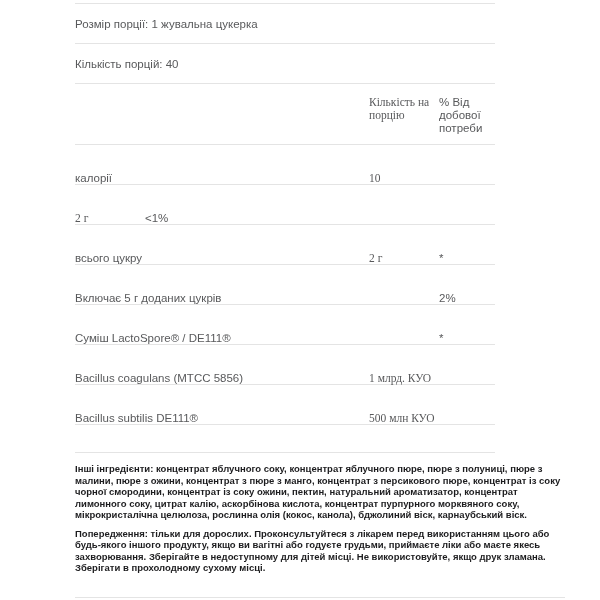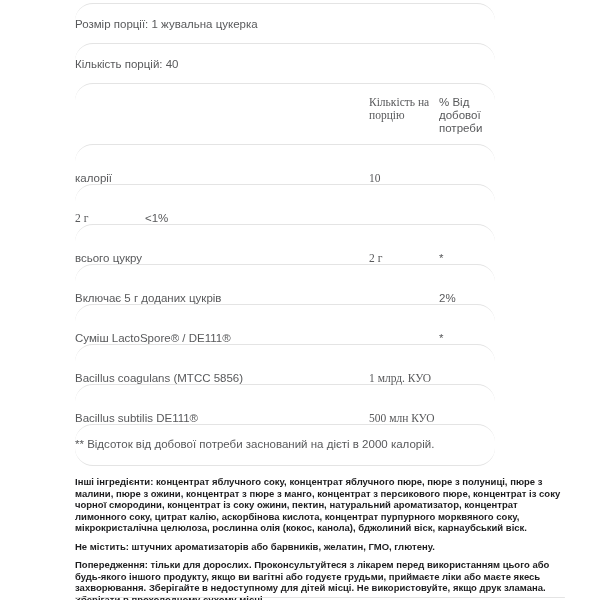"Розмір порції: 1 жувальна цукерка" * { border-radius: 18px -> none }
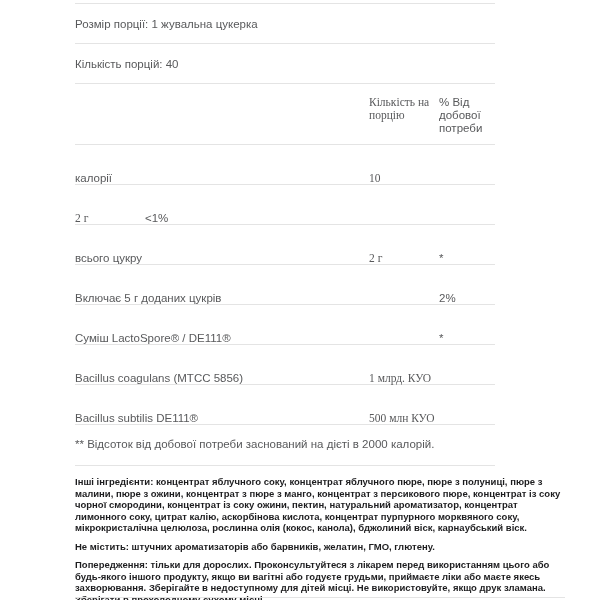"** Відсоток від добової потреби" p { html: <p>** Відсоток від добової потреби заснований на дієті в 2000 калорій.</p> -> none }
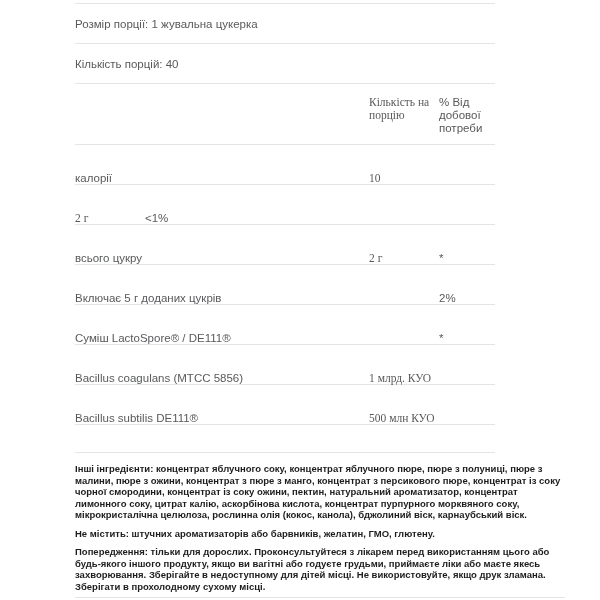"Не містить: штучних ароматизаторів або" p { html: <p>Не містить: штучних ароматизаторів або барвників, желатин, ГМО, глютену.</p> -> none }
